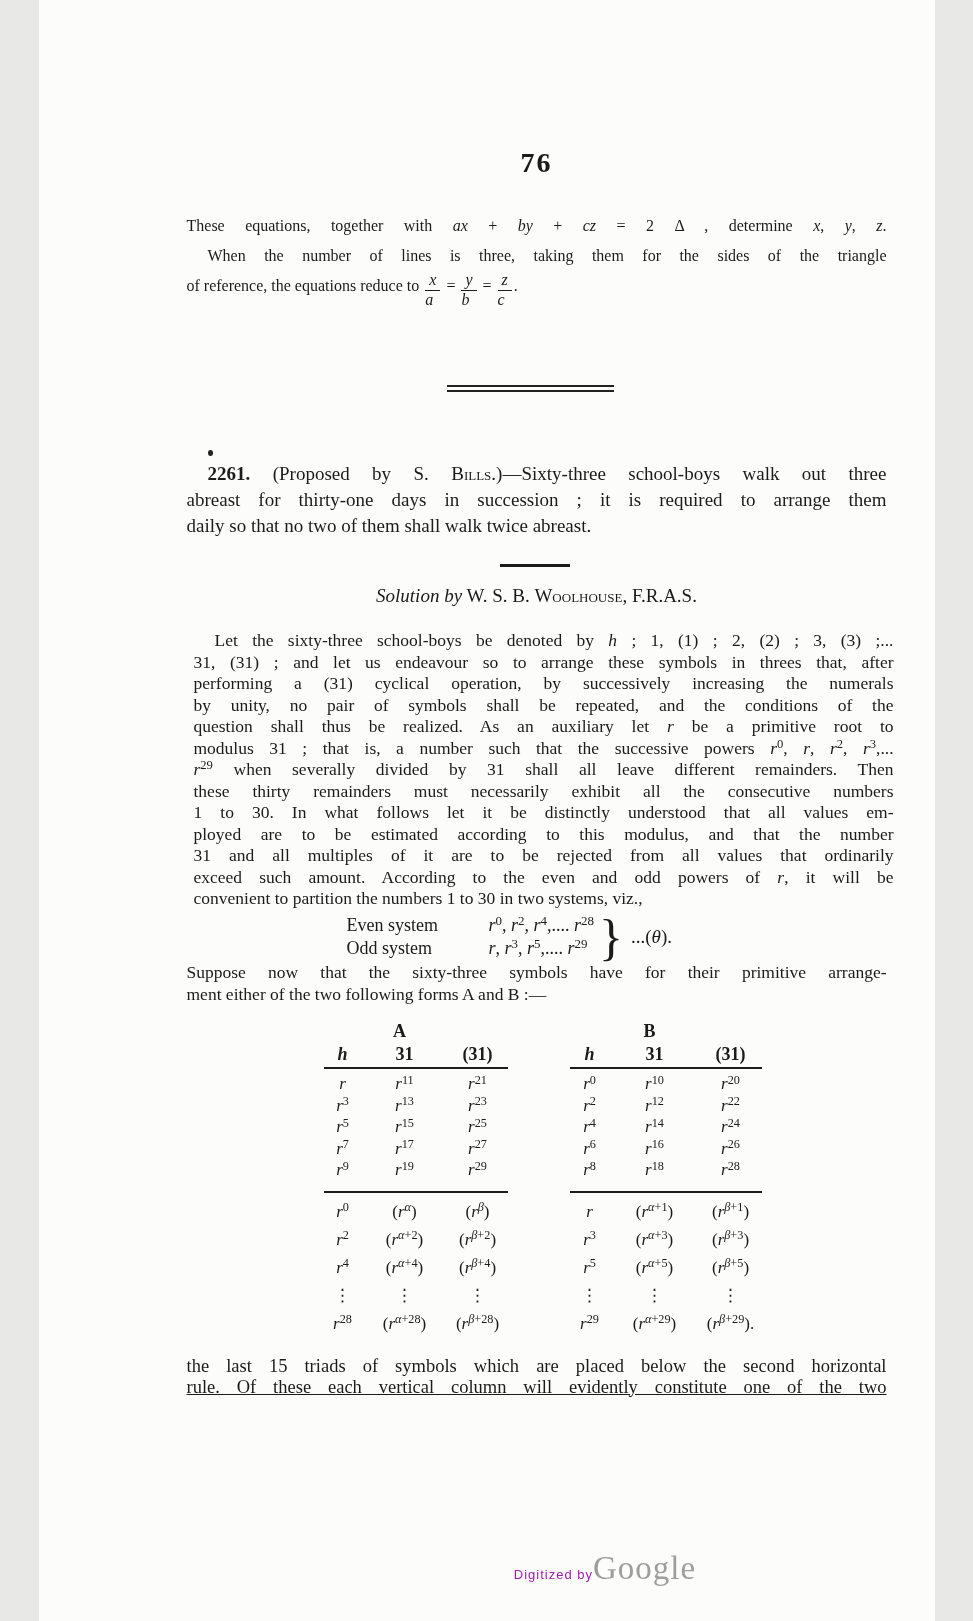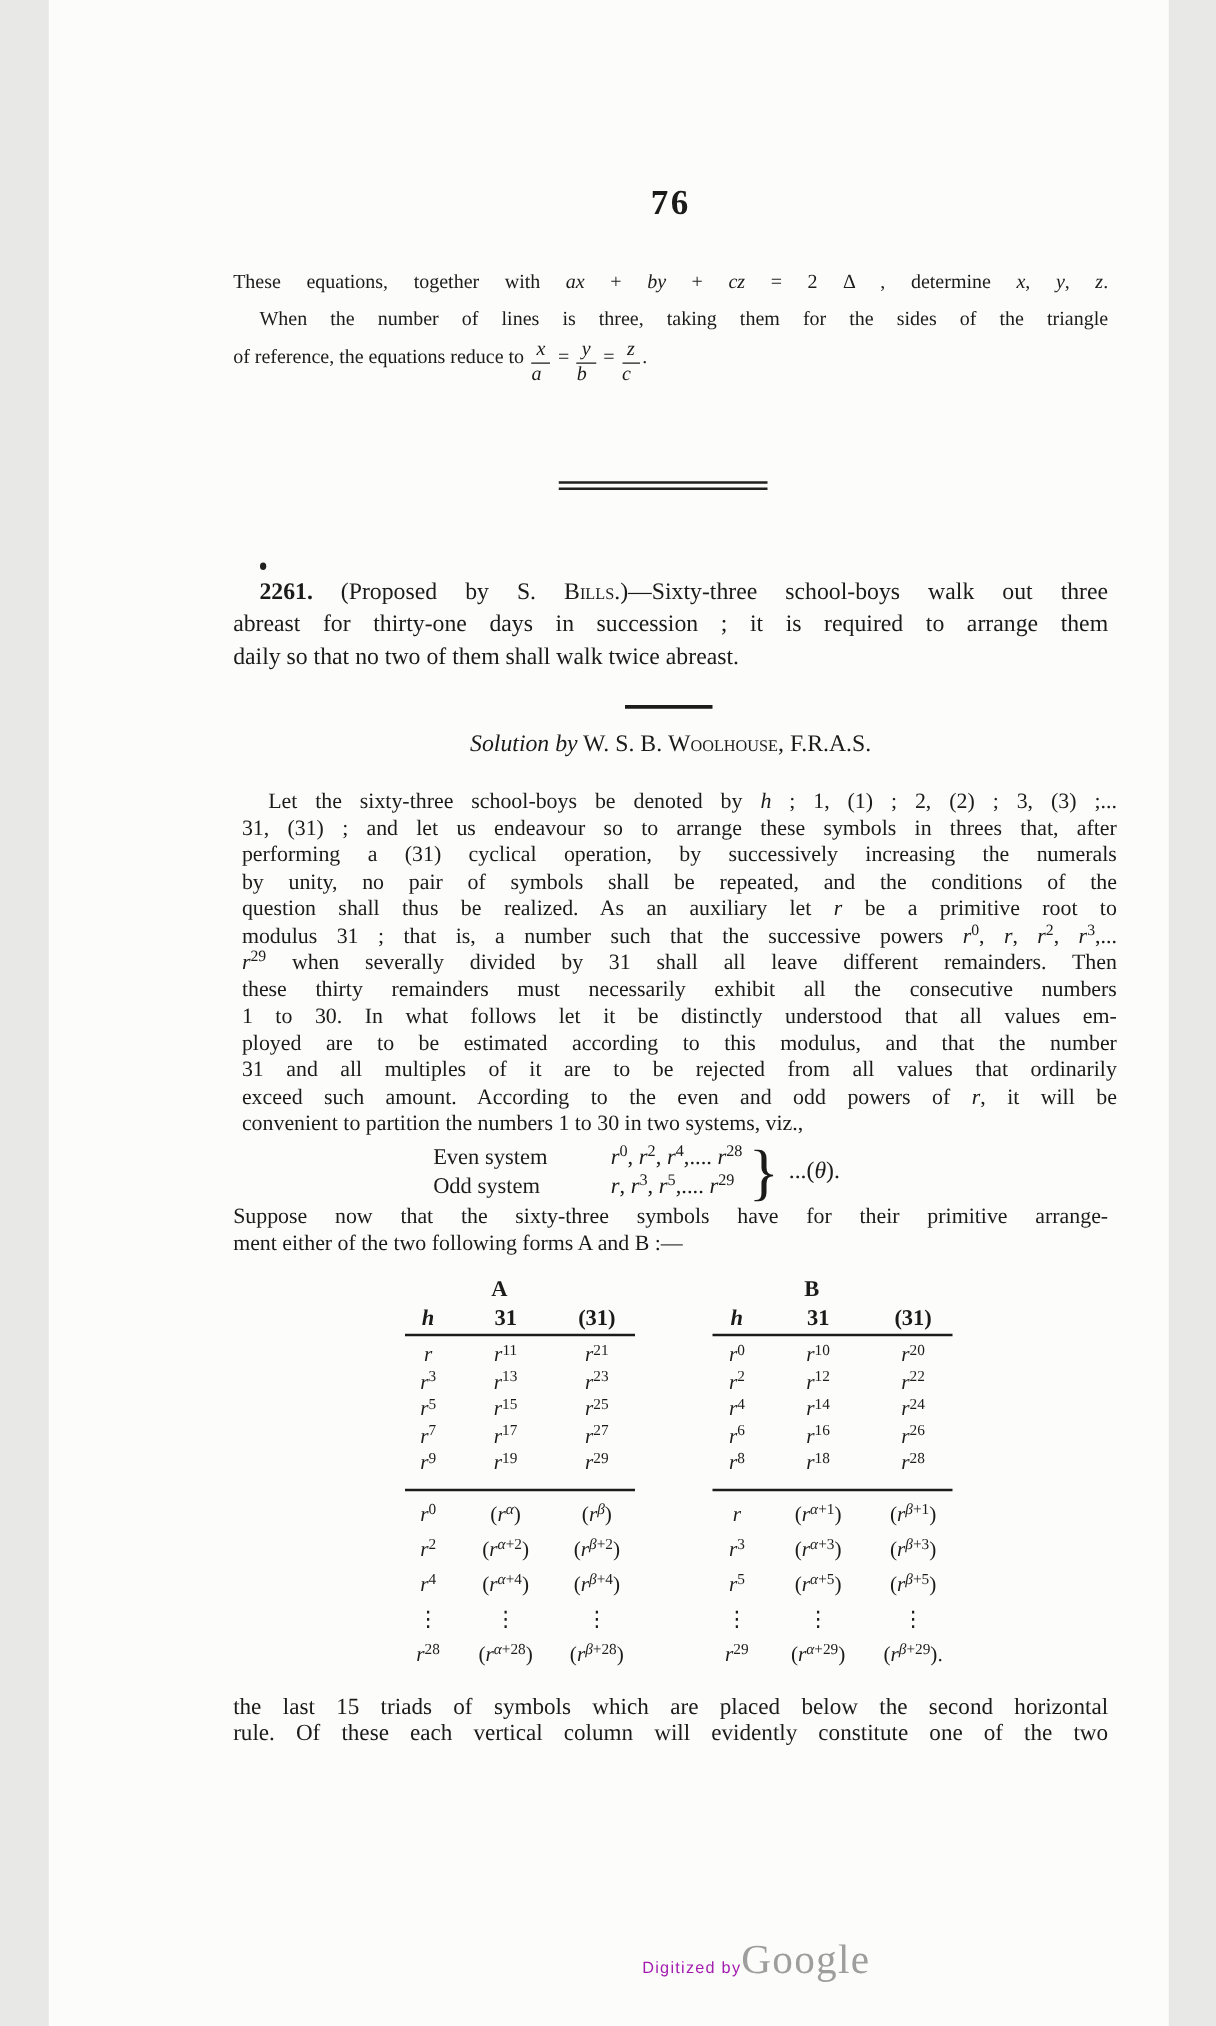"rule. Of these each vertical" .plines > div.jlast { text-decoration: none -> underline }
